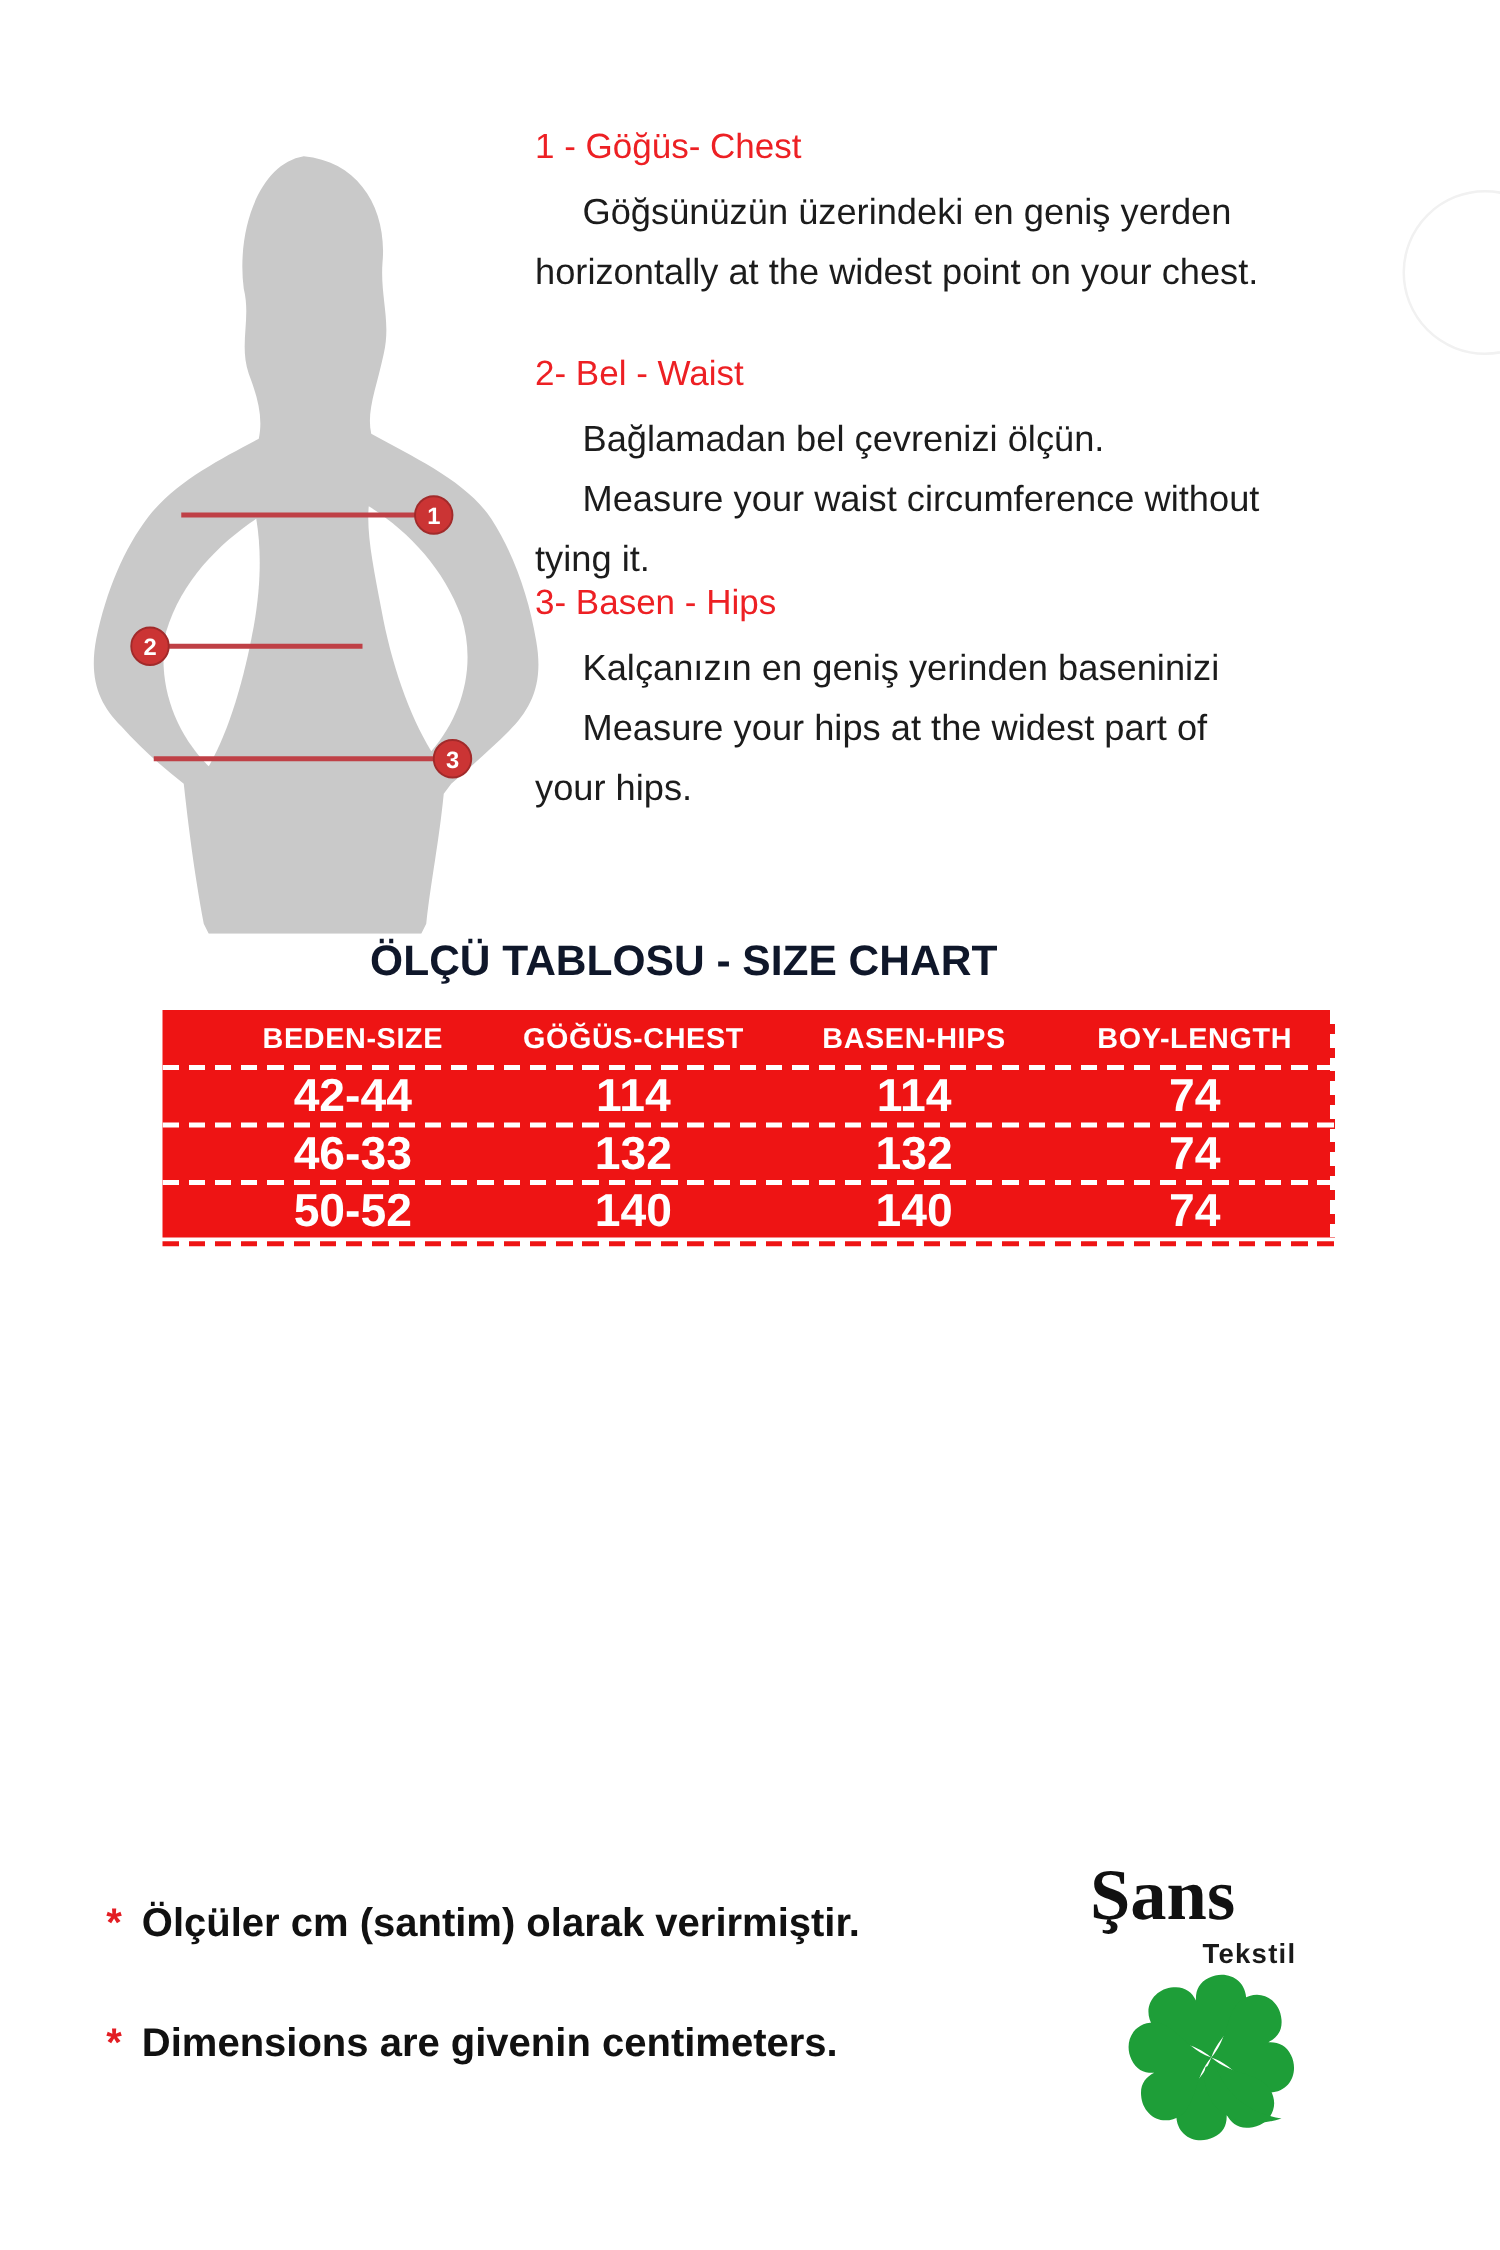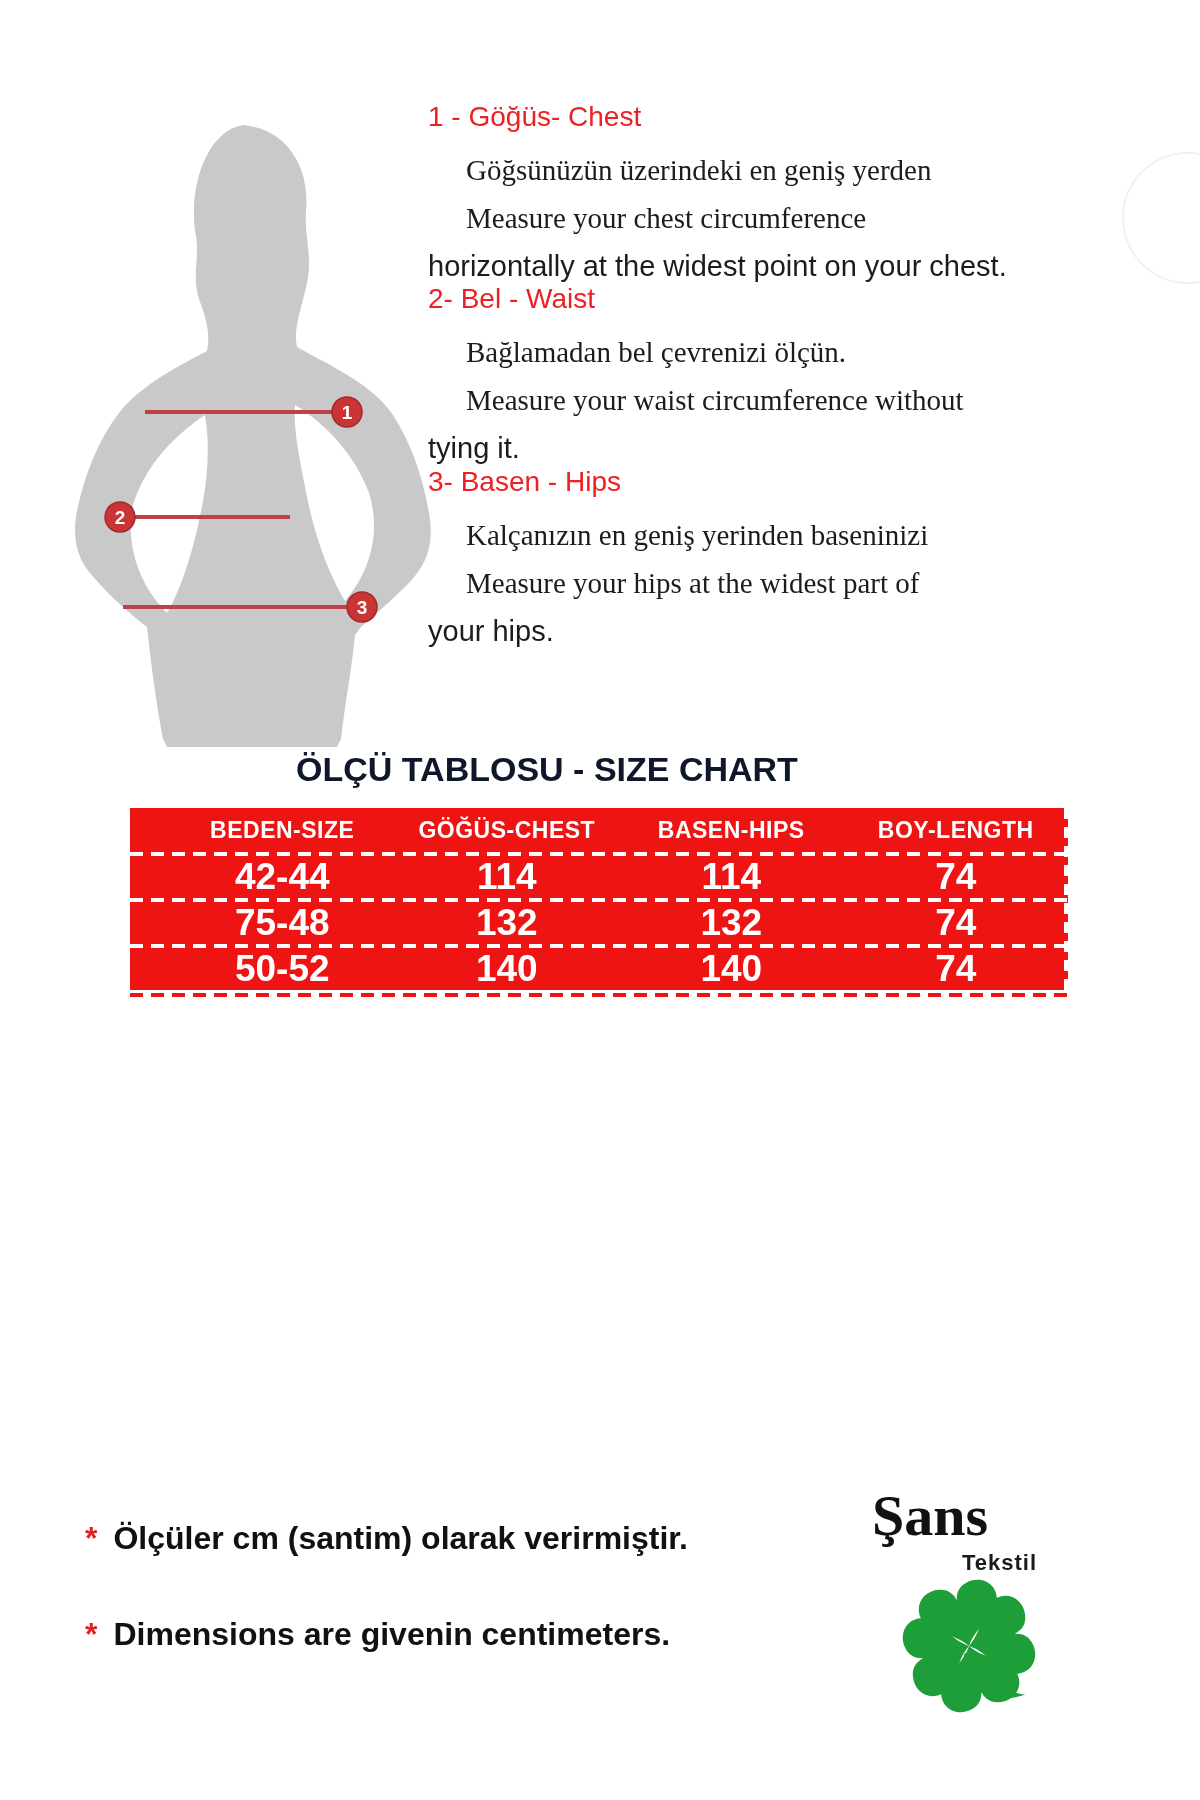"Göğsünüzün üzerindeki en geniş yerden" .indent { font-family: Liberation Serif, serif -> none }
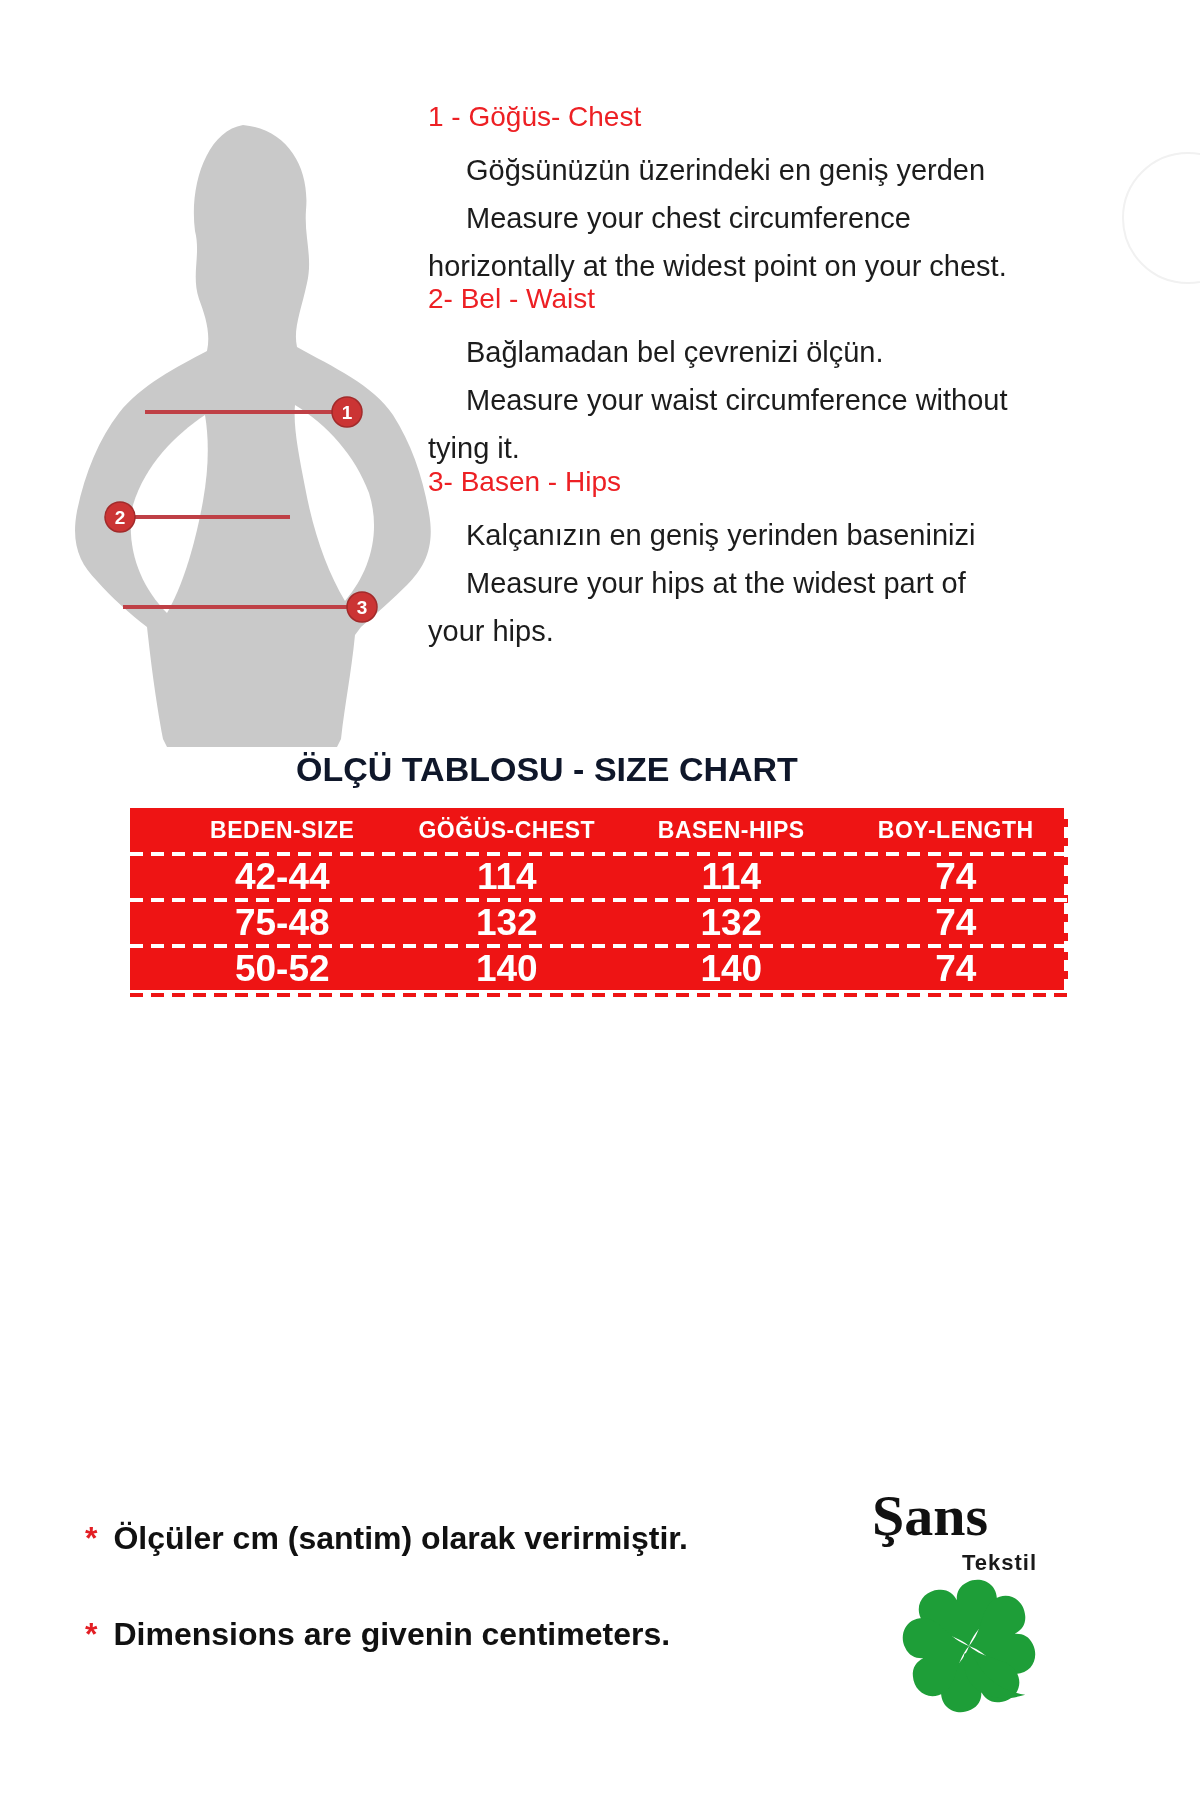"Measure your chest circumference" div.line { html: <div>Measure your chest circumference</div> -> none }
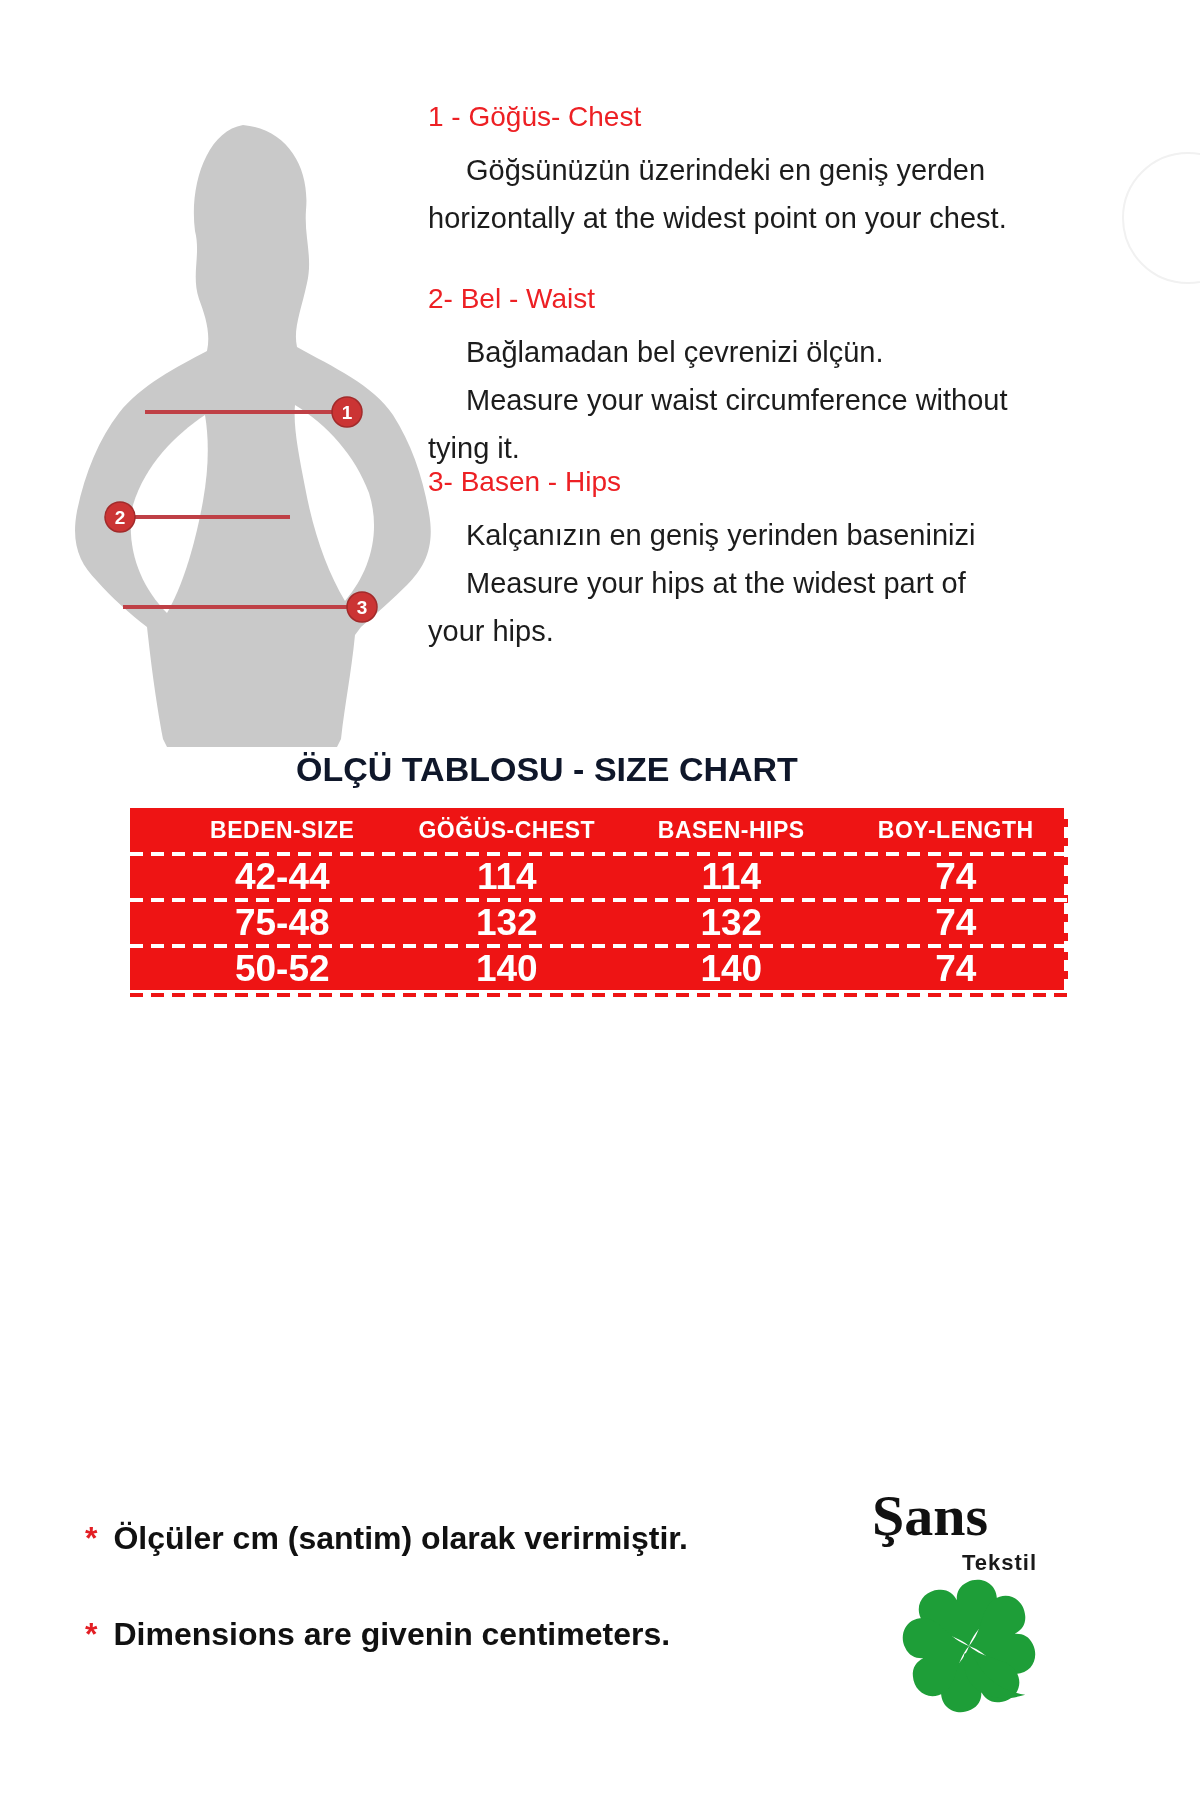"75-48" div.t-cell { text: 75-48 -> 46-33 }
